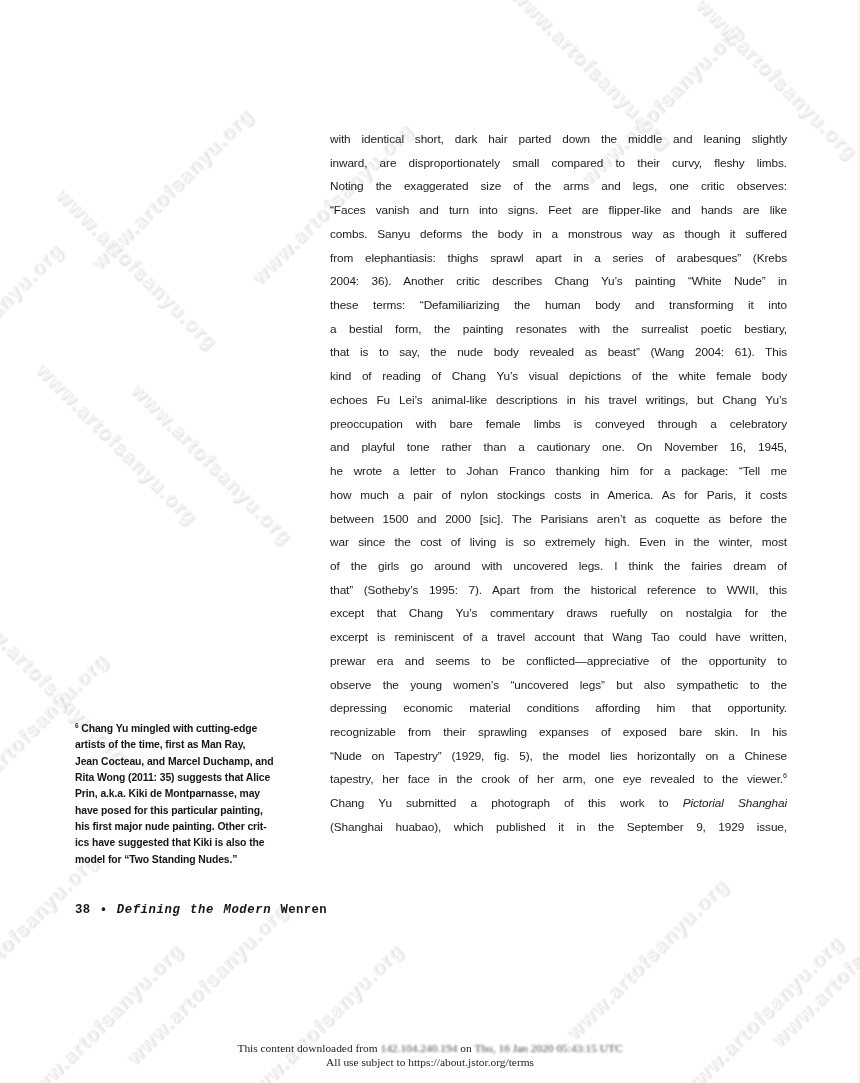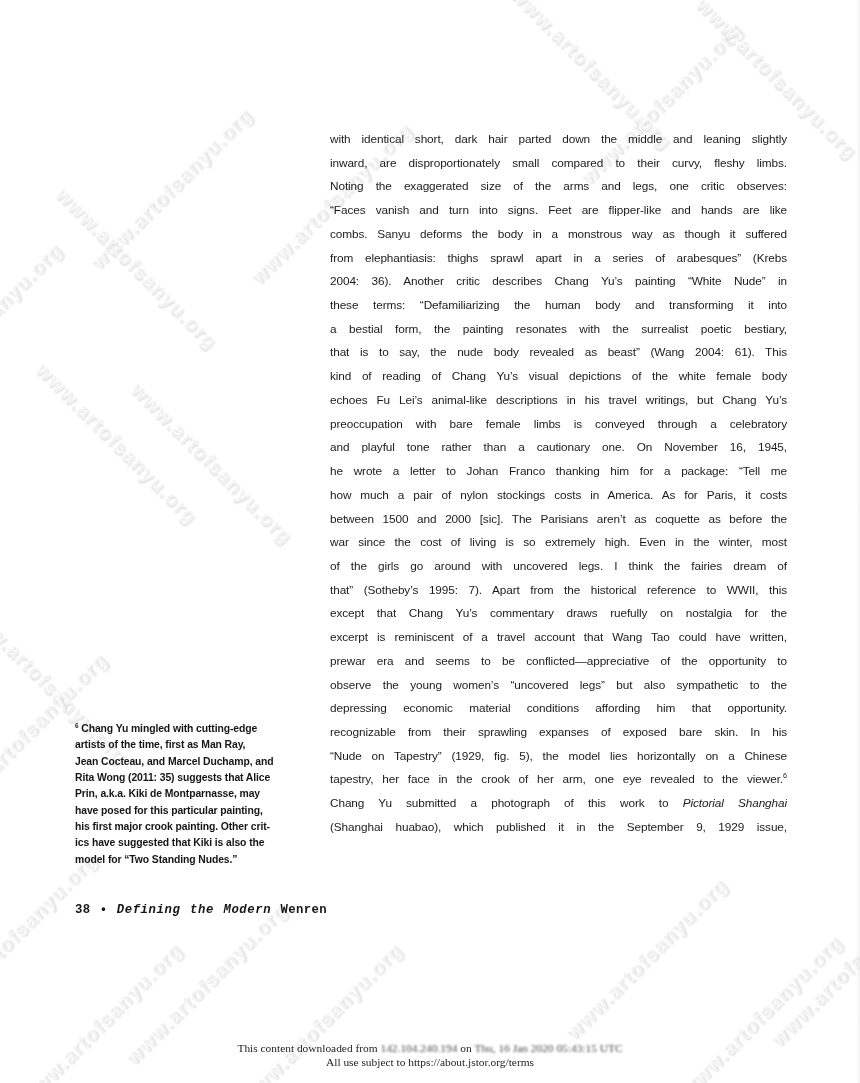"his first major crook painting." span { text: crook -> nude }
